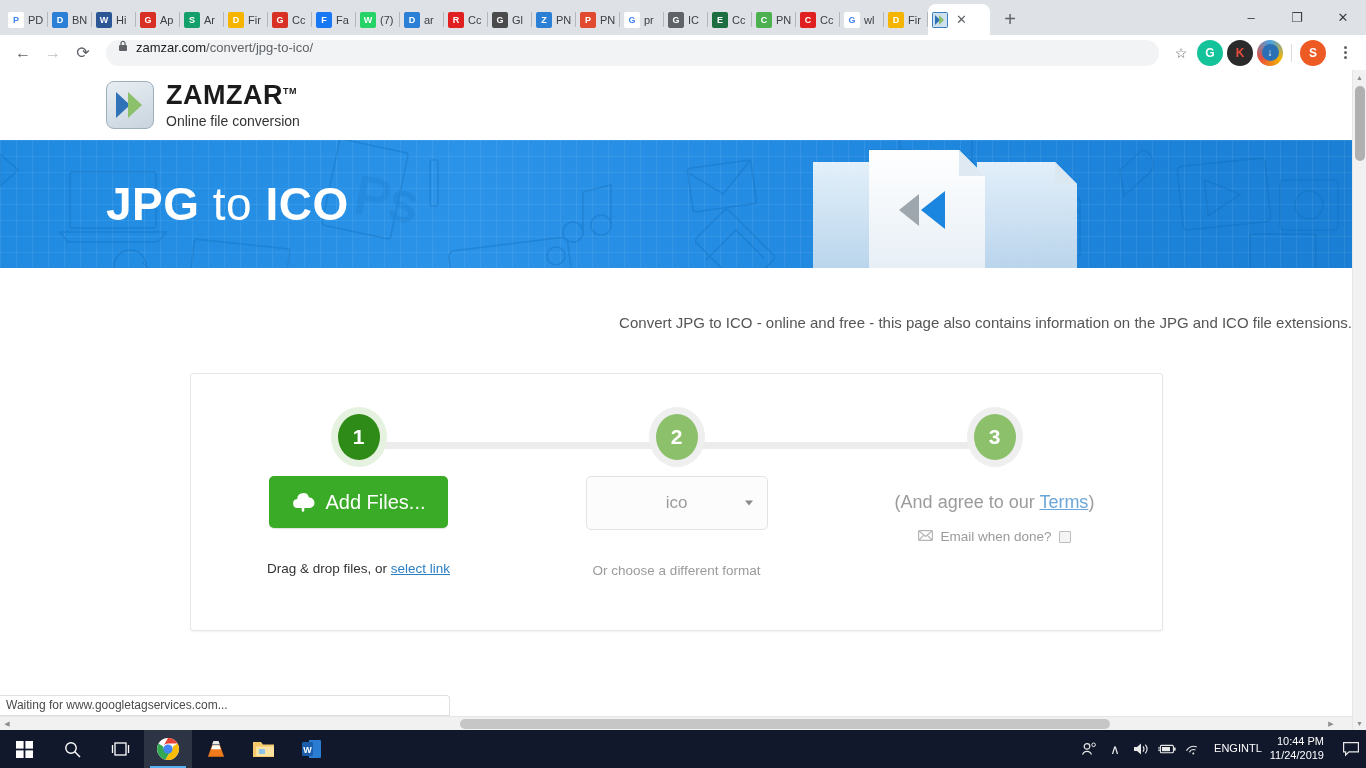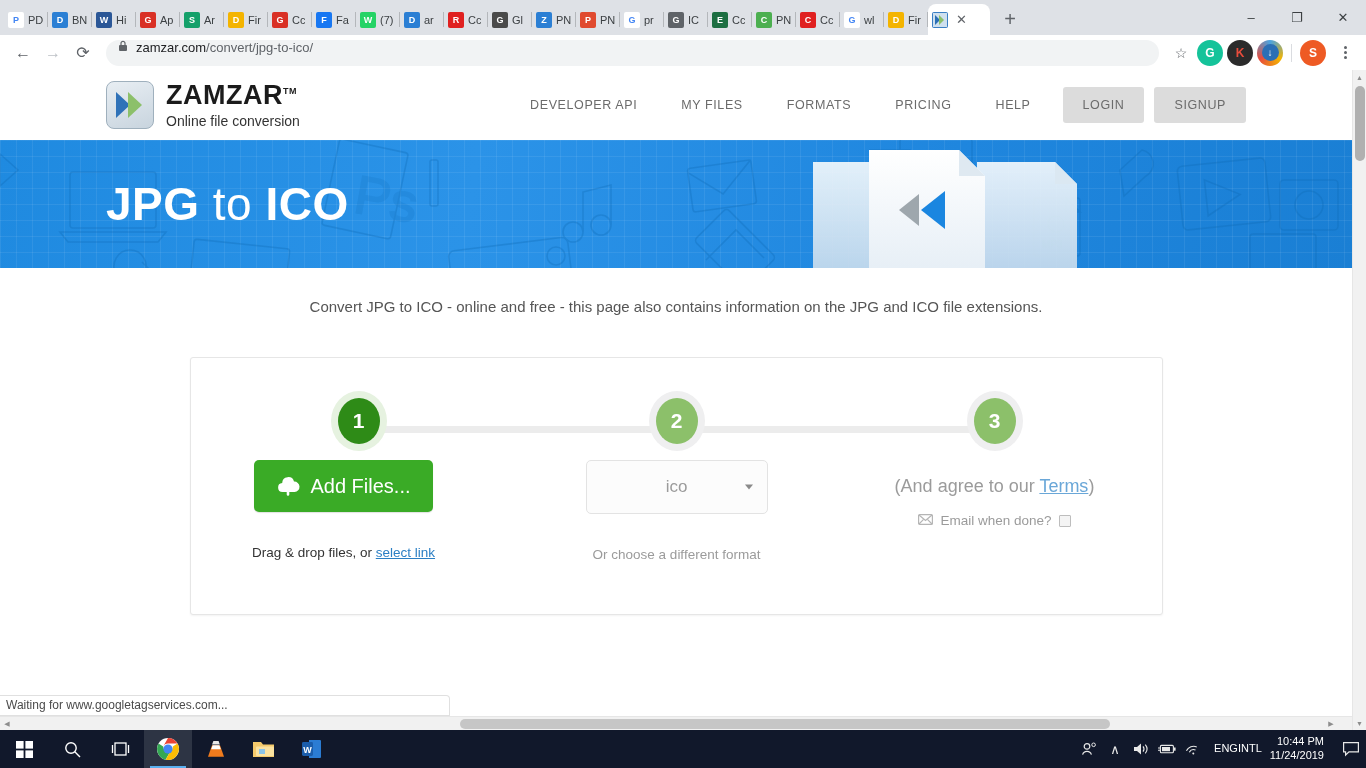"DEVELOPER API" div.nav { html: <div> <div>DEVELOPER API</div> <div>MY FILES</div> <div>FORMATS</div> <div>PRICING</div> <div>HELP</div> <div>LOGIN</div> <div>SIGNUP</div> </div> -> none }
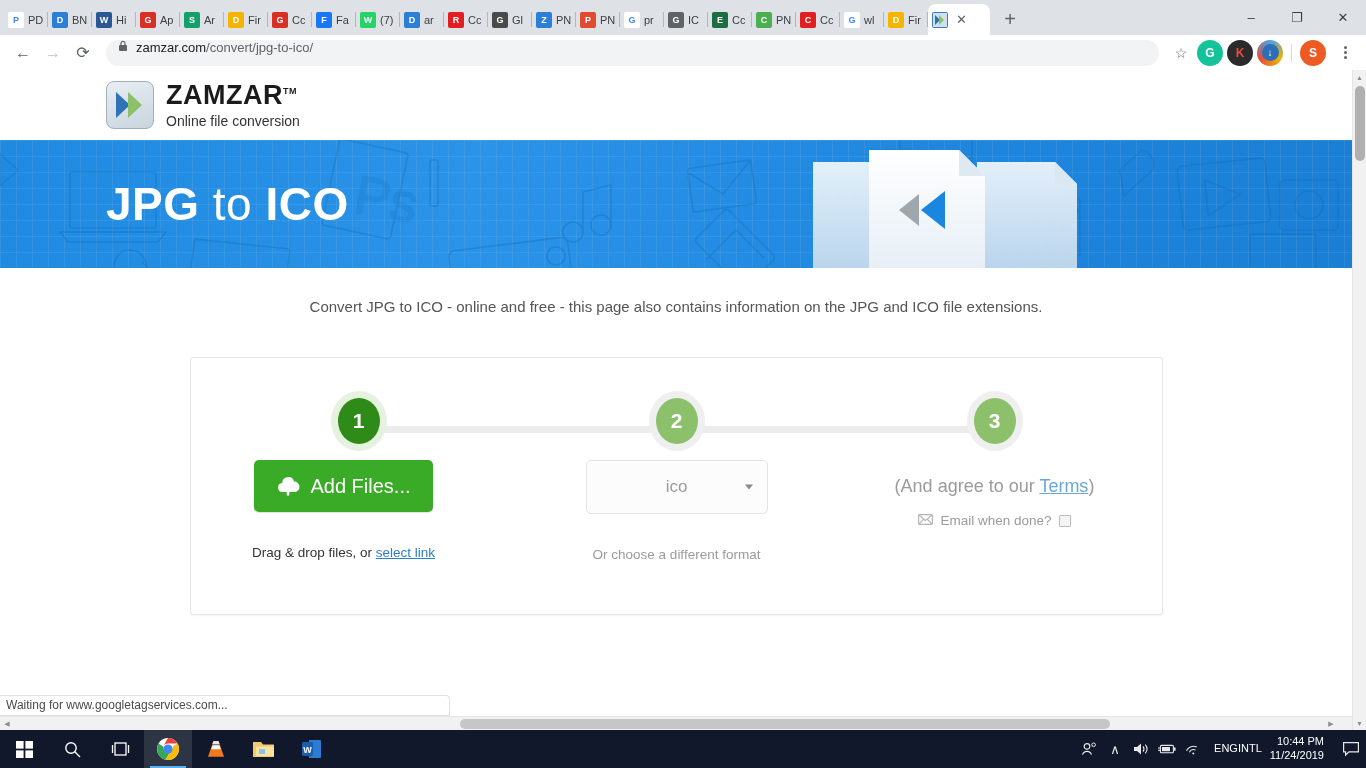"Convert JPG to ICO -" .subtitle { padding-top: 30px -> 46px; text-align: center -> right }
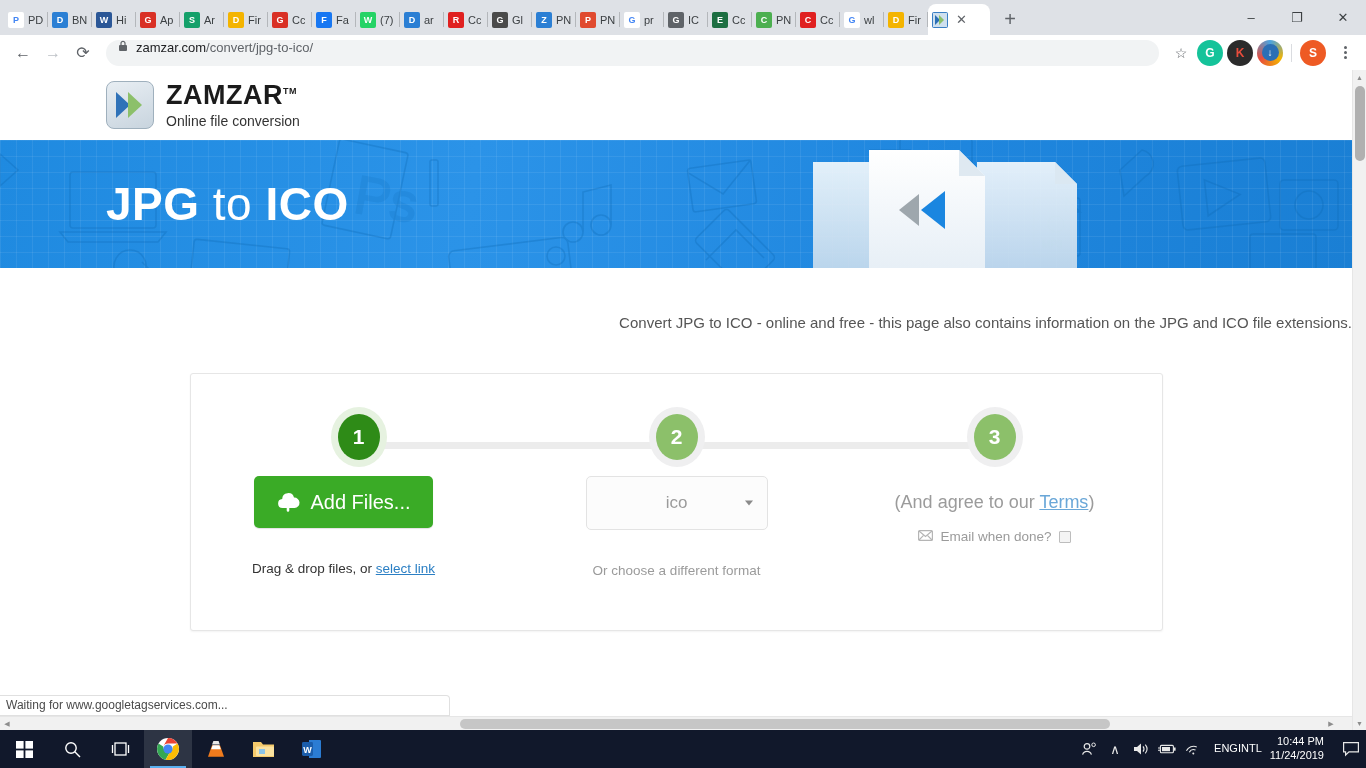"Add Files..." div.col { left: 23px -> 38px }
